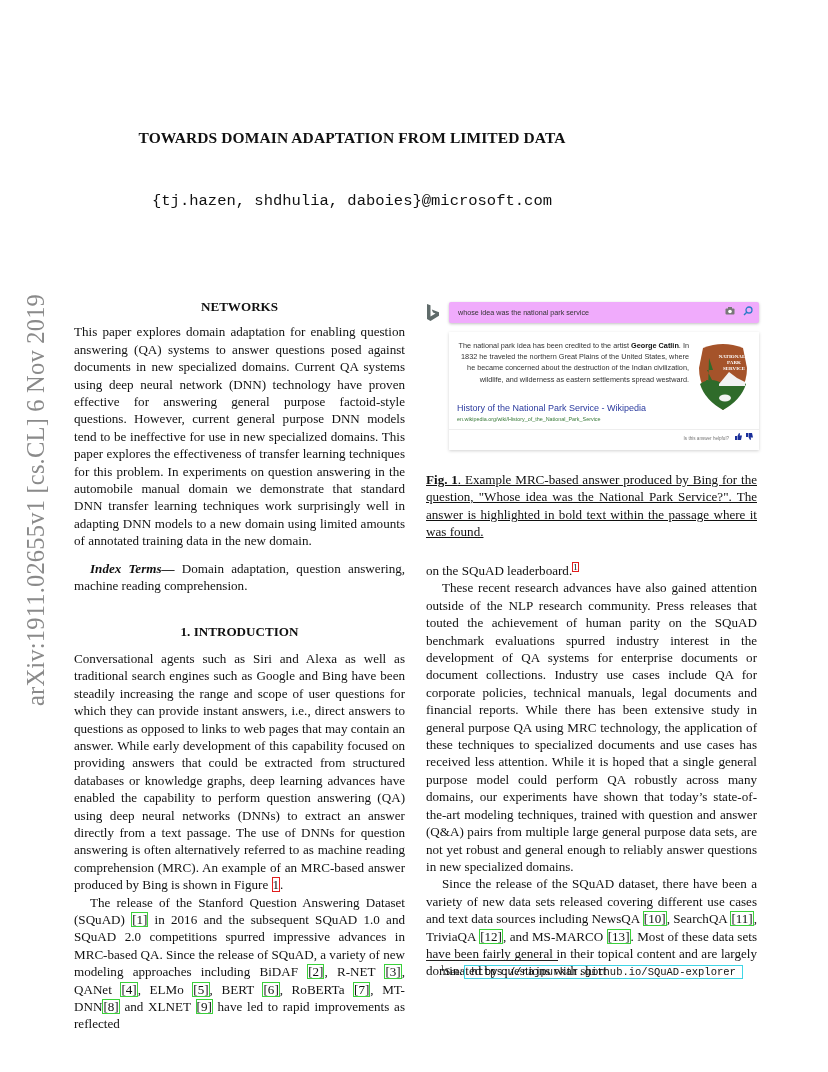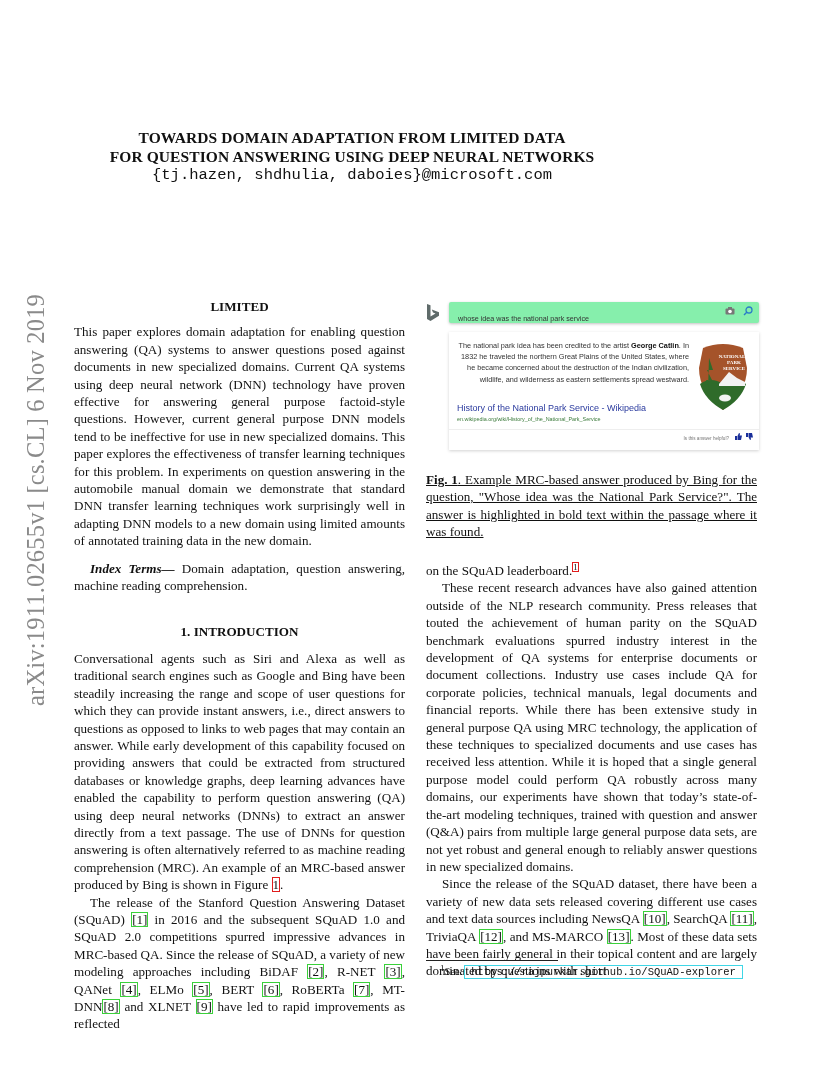"FOR QUESTION ANSWERING USING DEEP" div { html: <div>FOR QUESTION ANSWERING USING DEEP NEURAL NETWORKS</div> -> none }
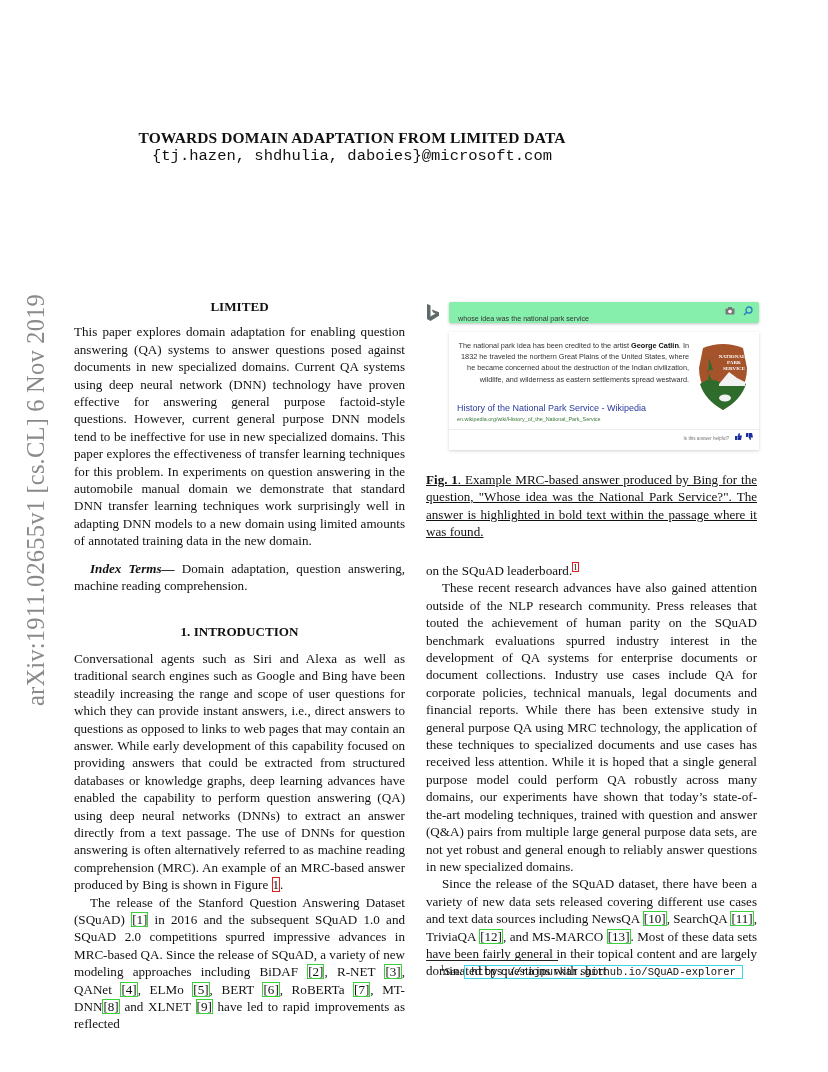"{tj.hazen, shdhulia," .emails { margin-top: none -> 45px }
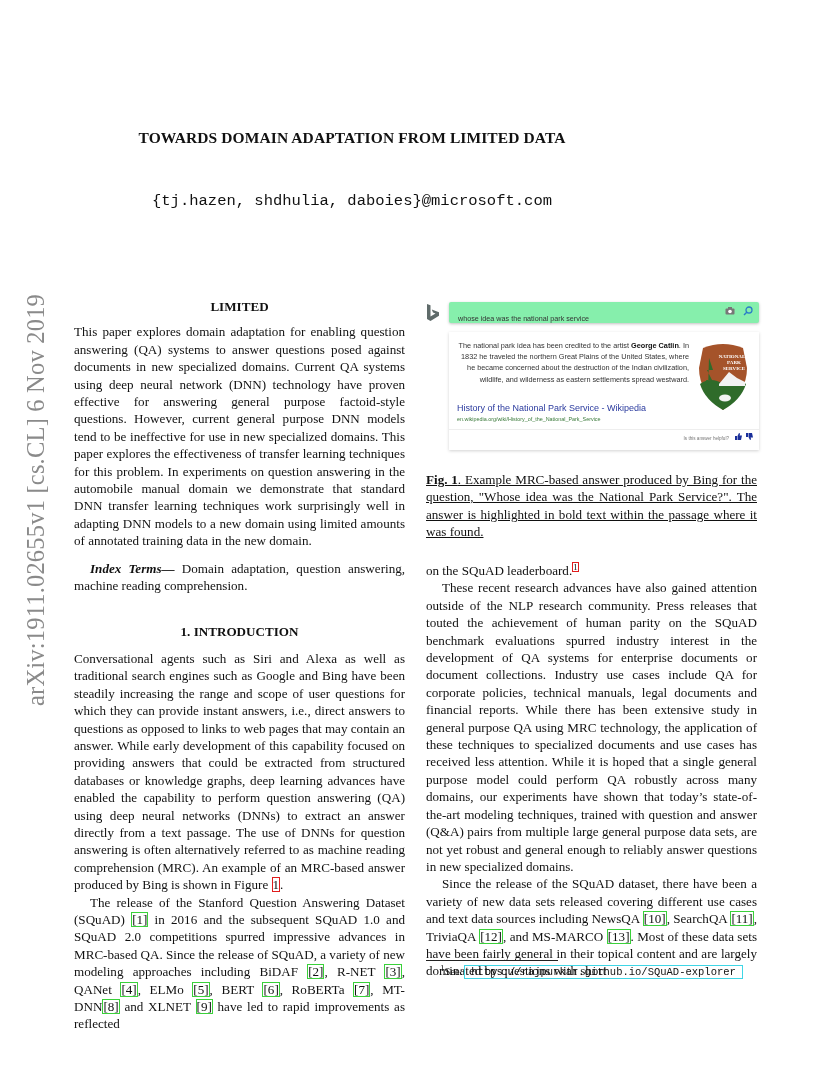"LIMITED" div.section-head { text: LIMITED -> NETWORKS }
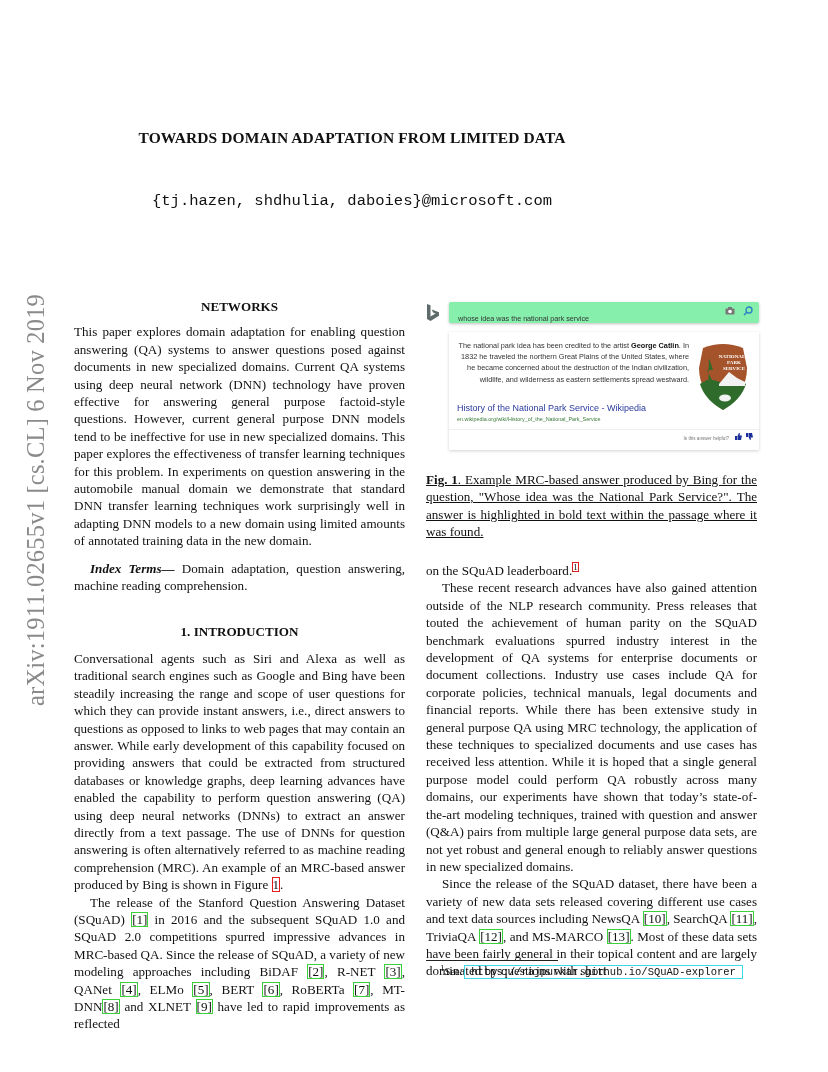"whose idea was the national" .searchbar { align-items: flex-end -> center; background: #86efac -> #f0abfc }
